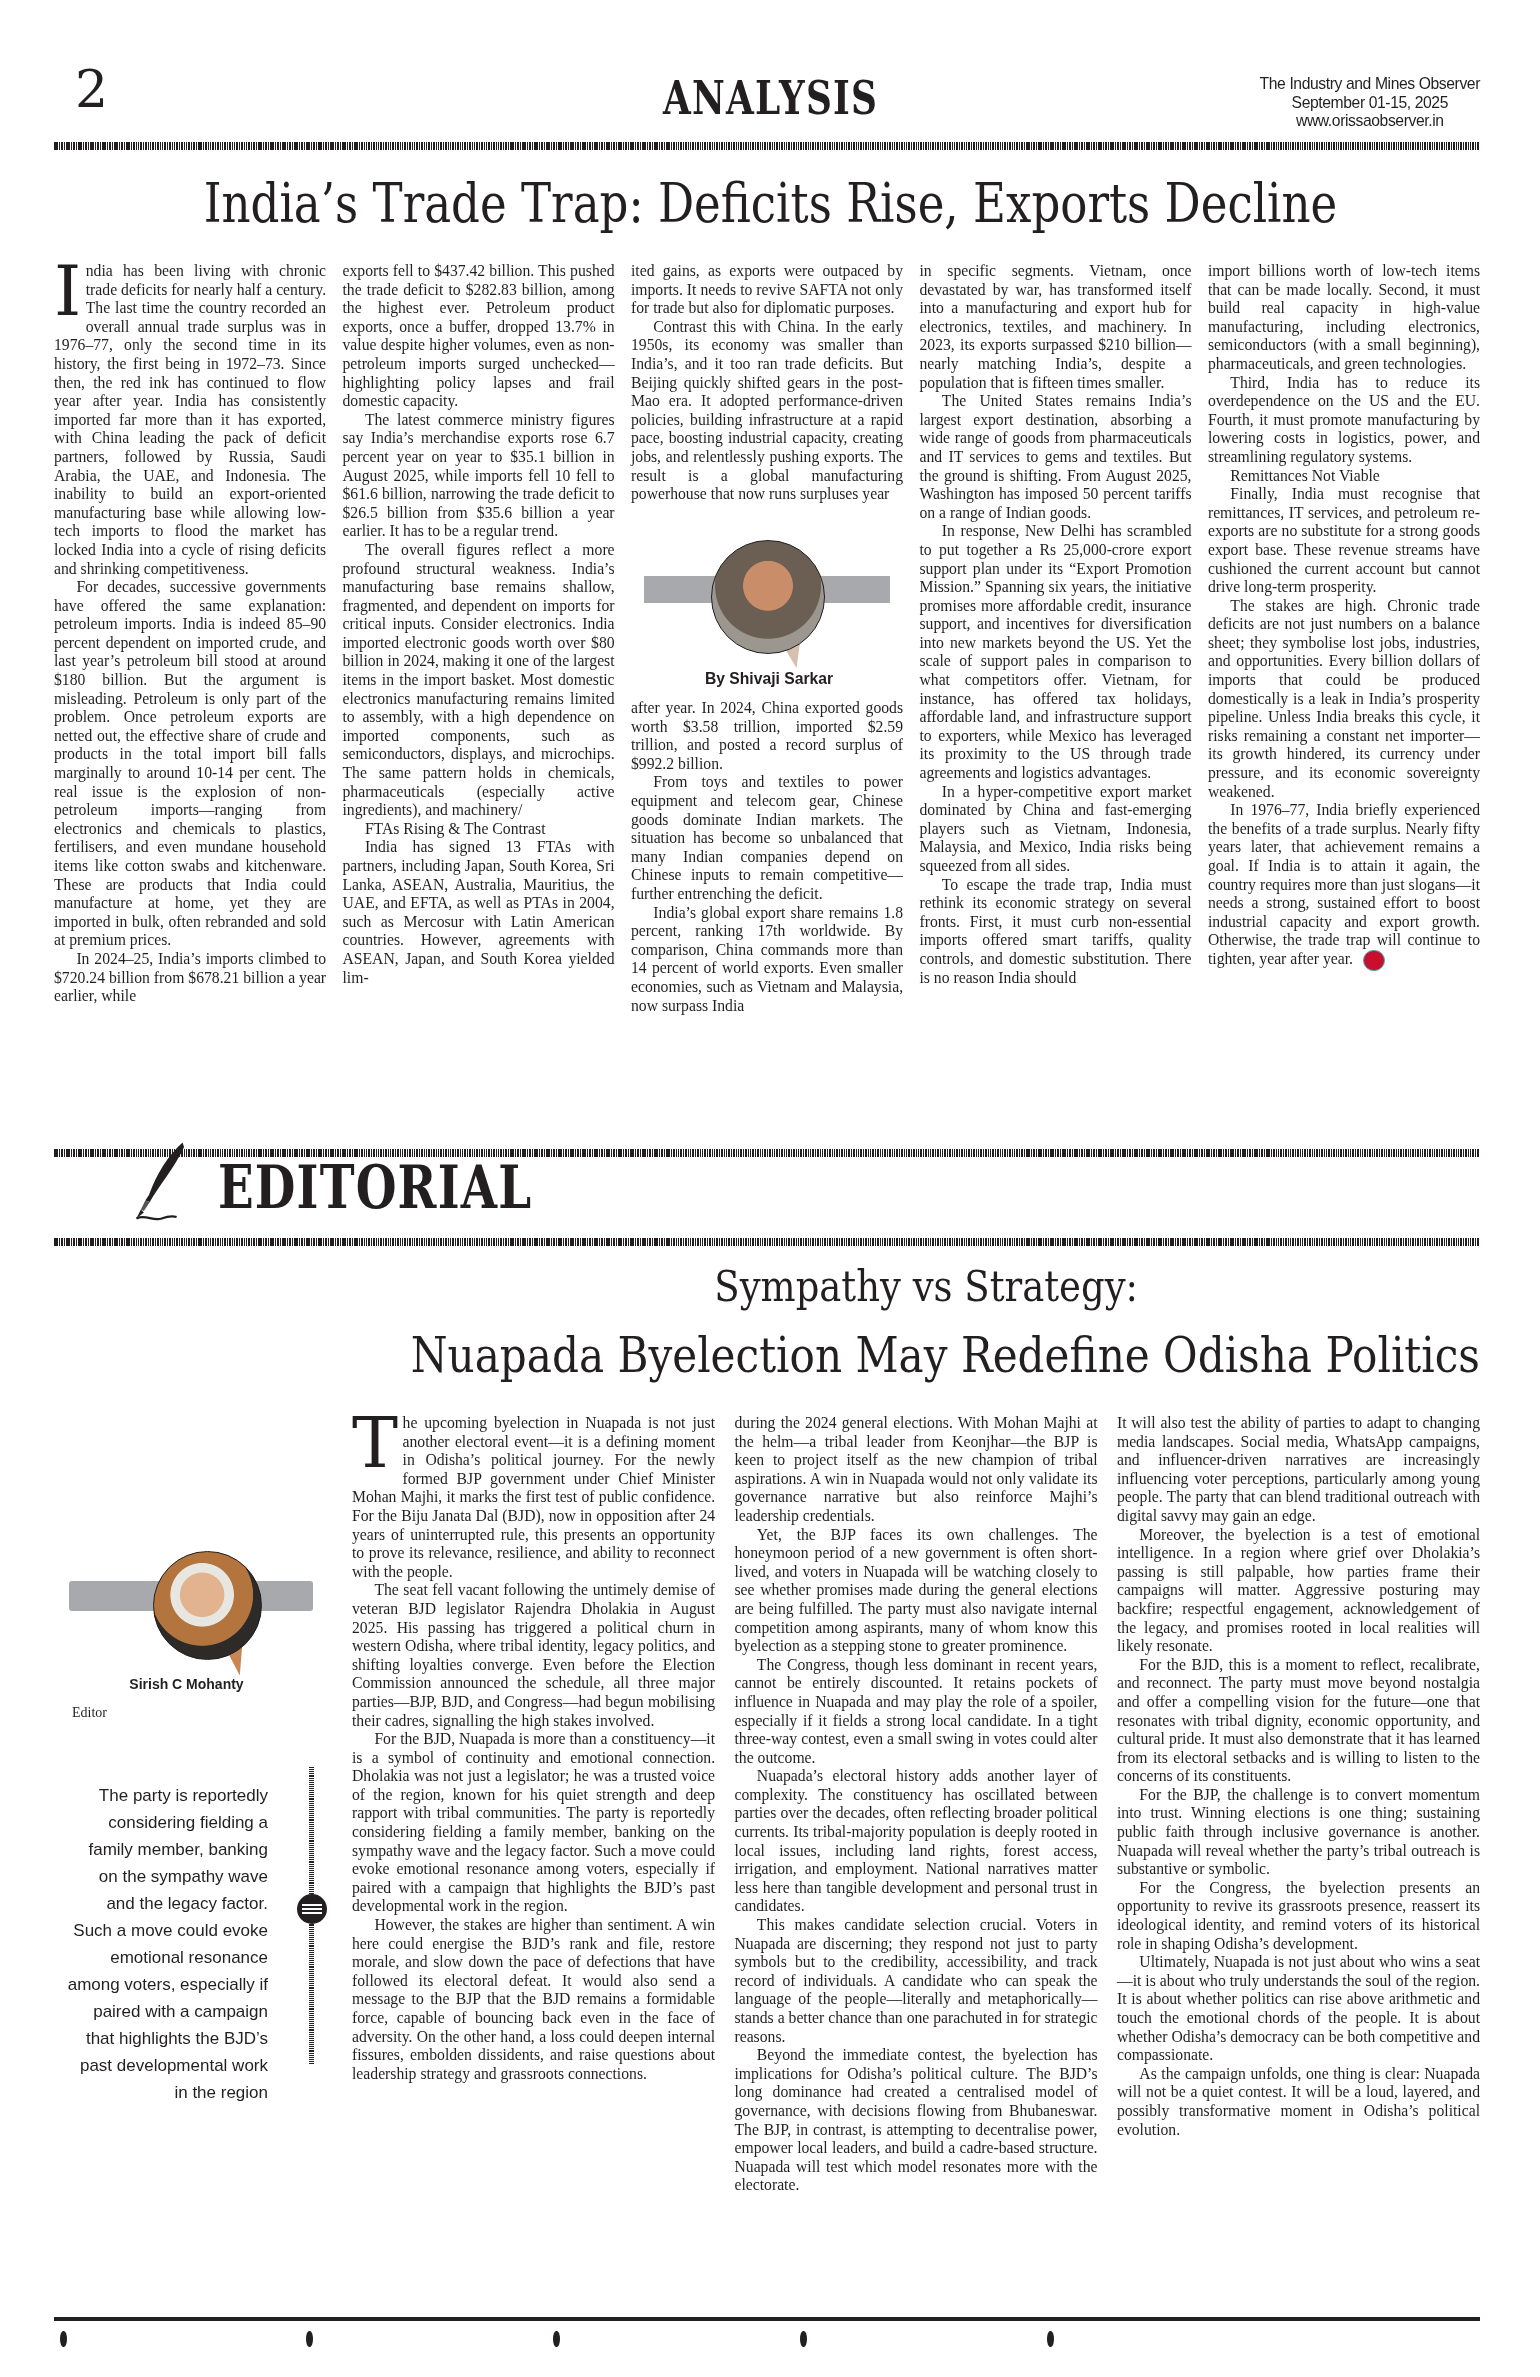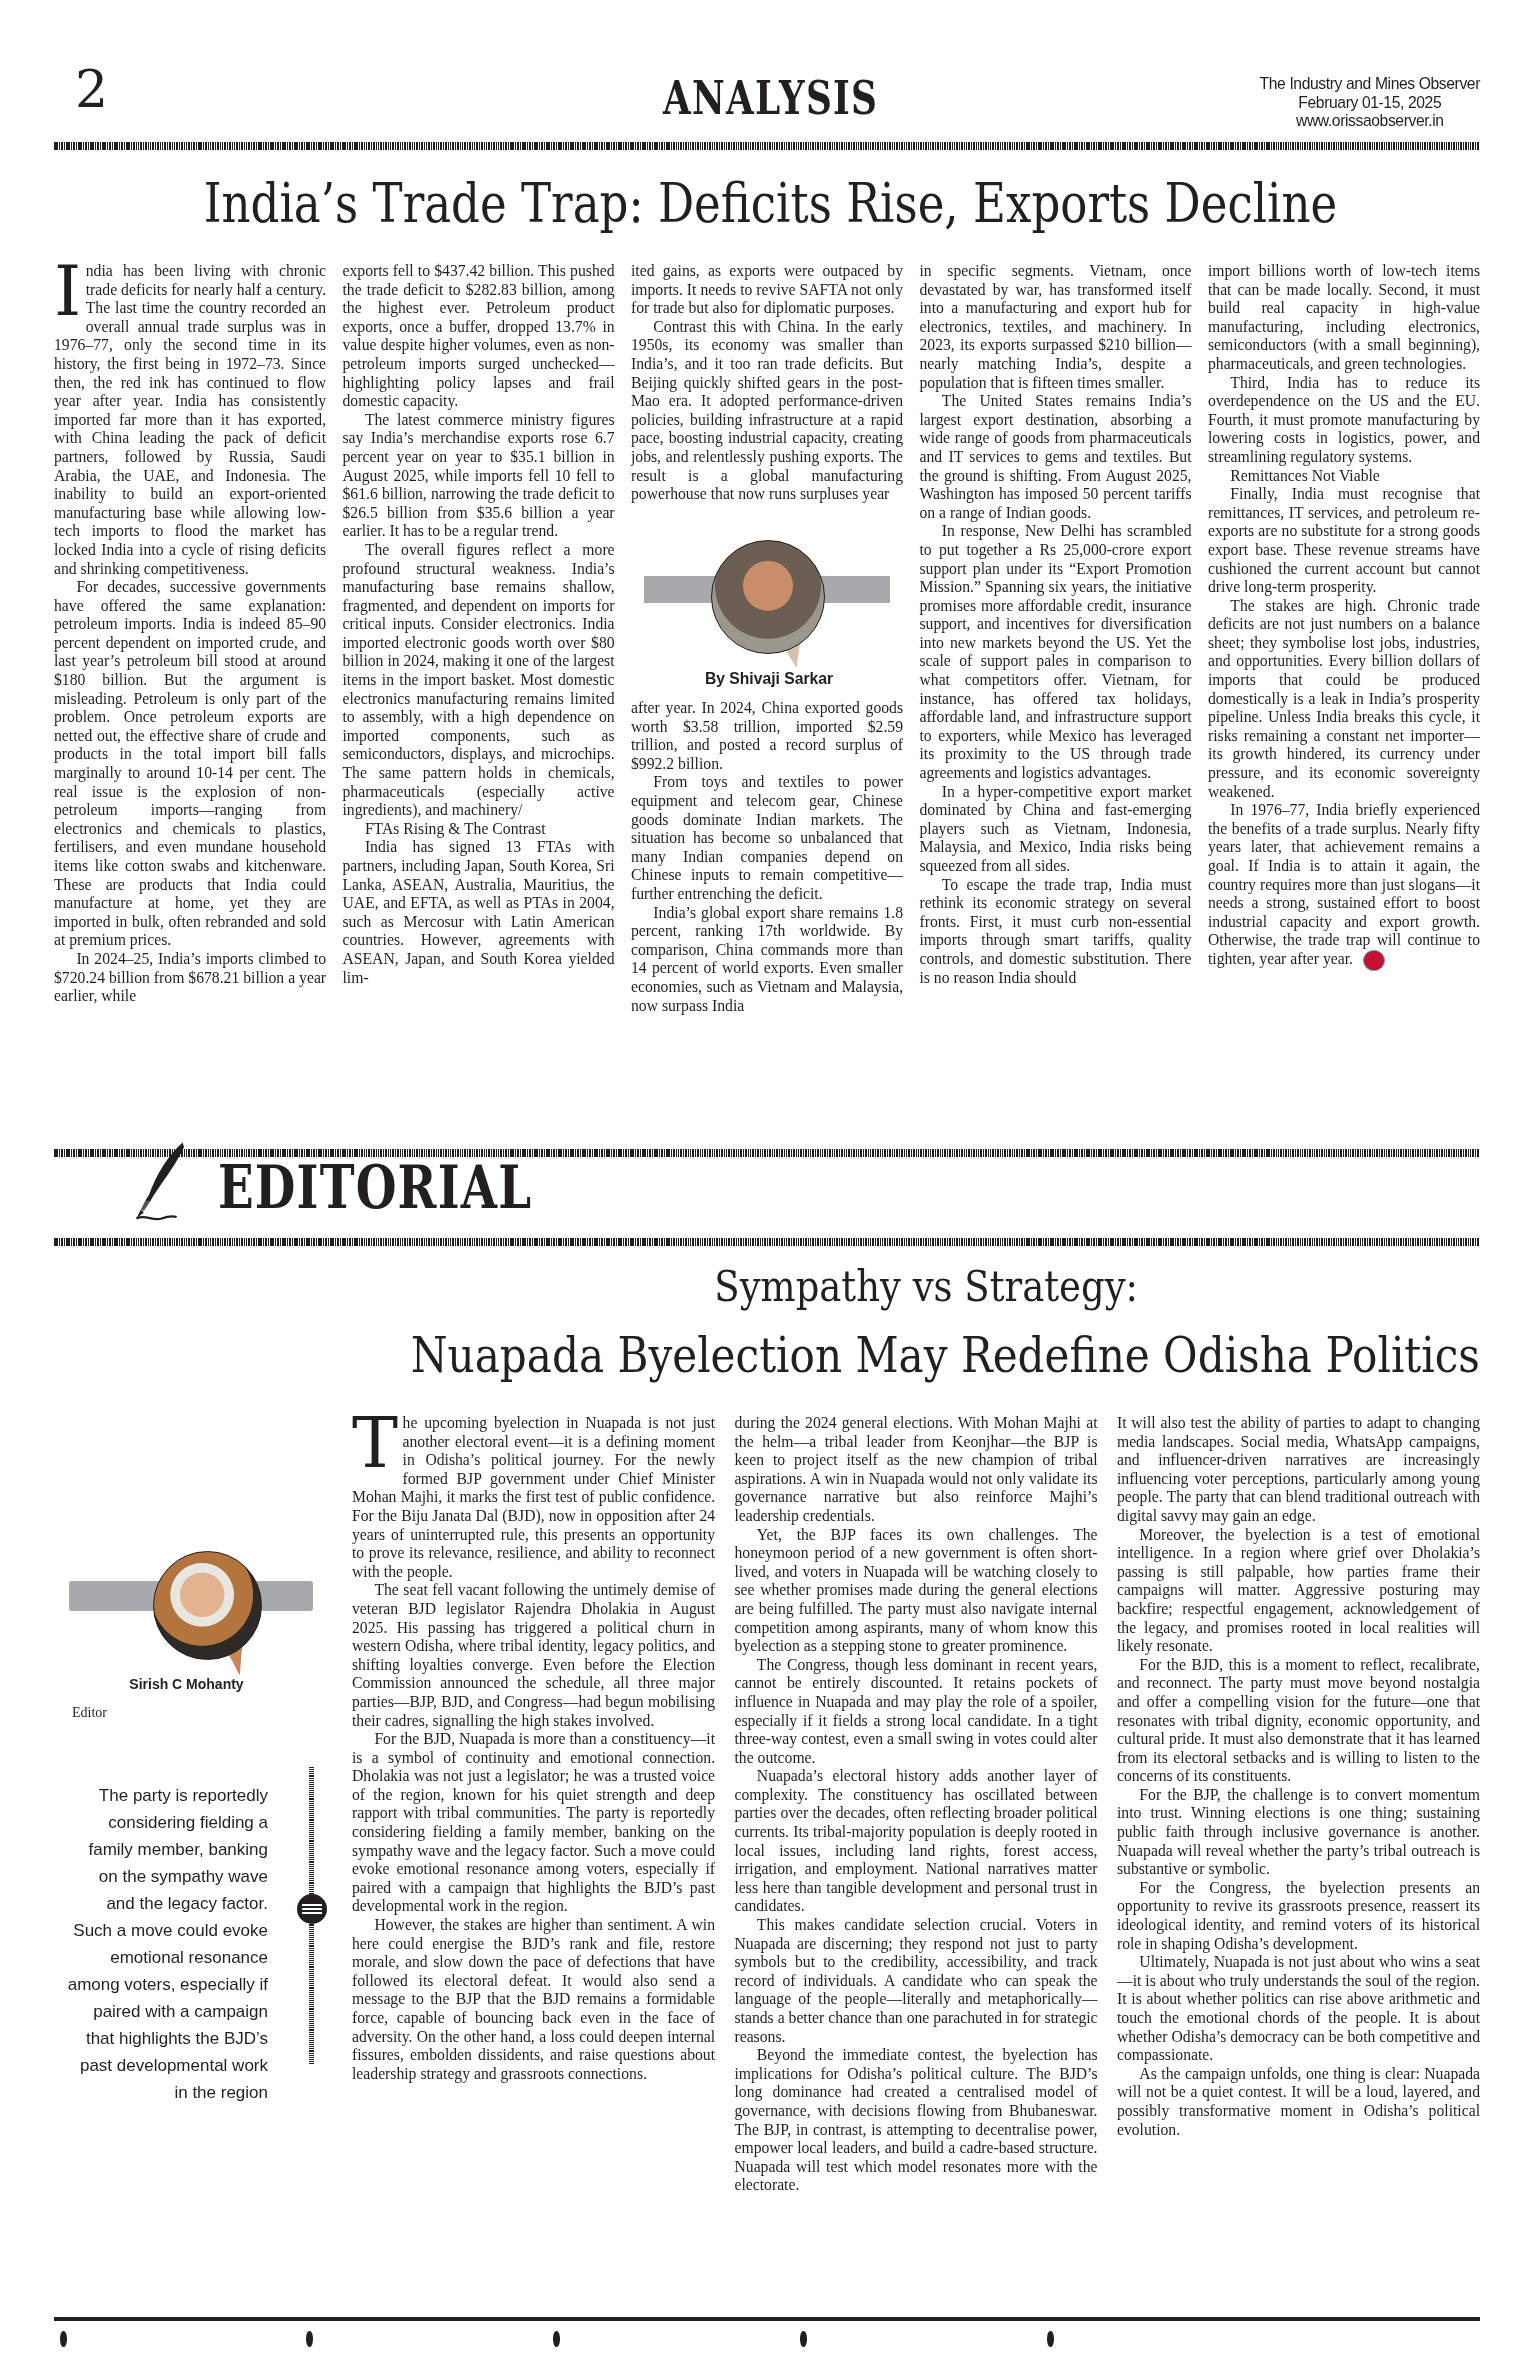"February 01-15, 2025" div { text: February -> September }
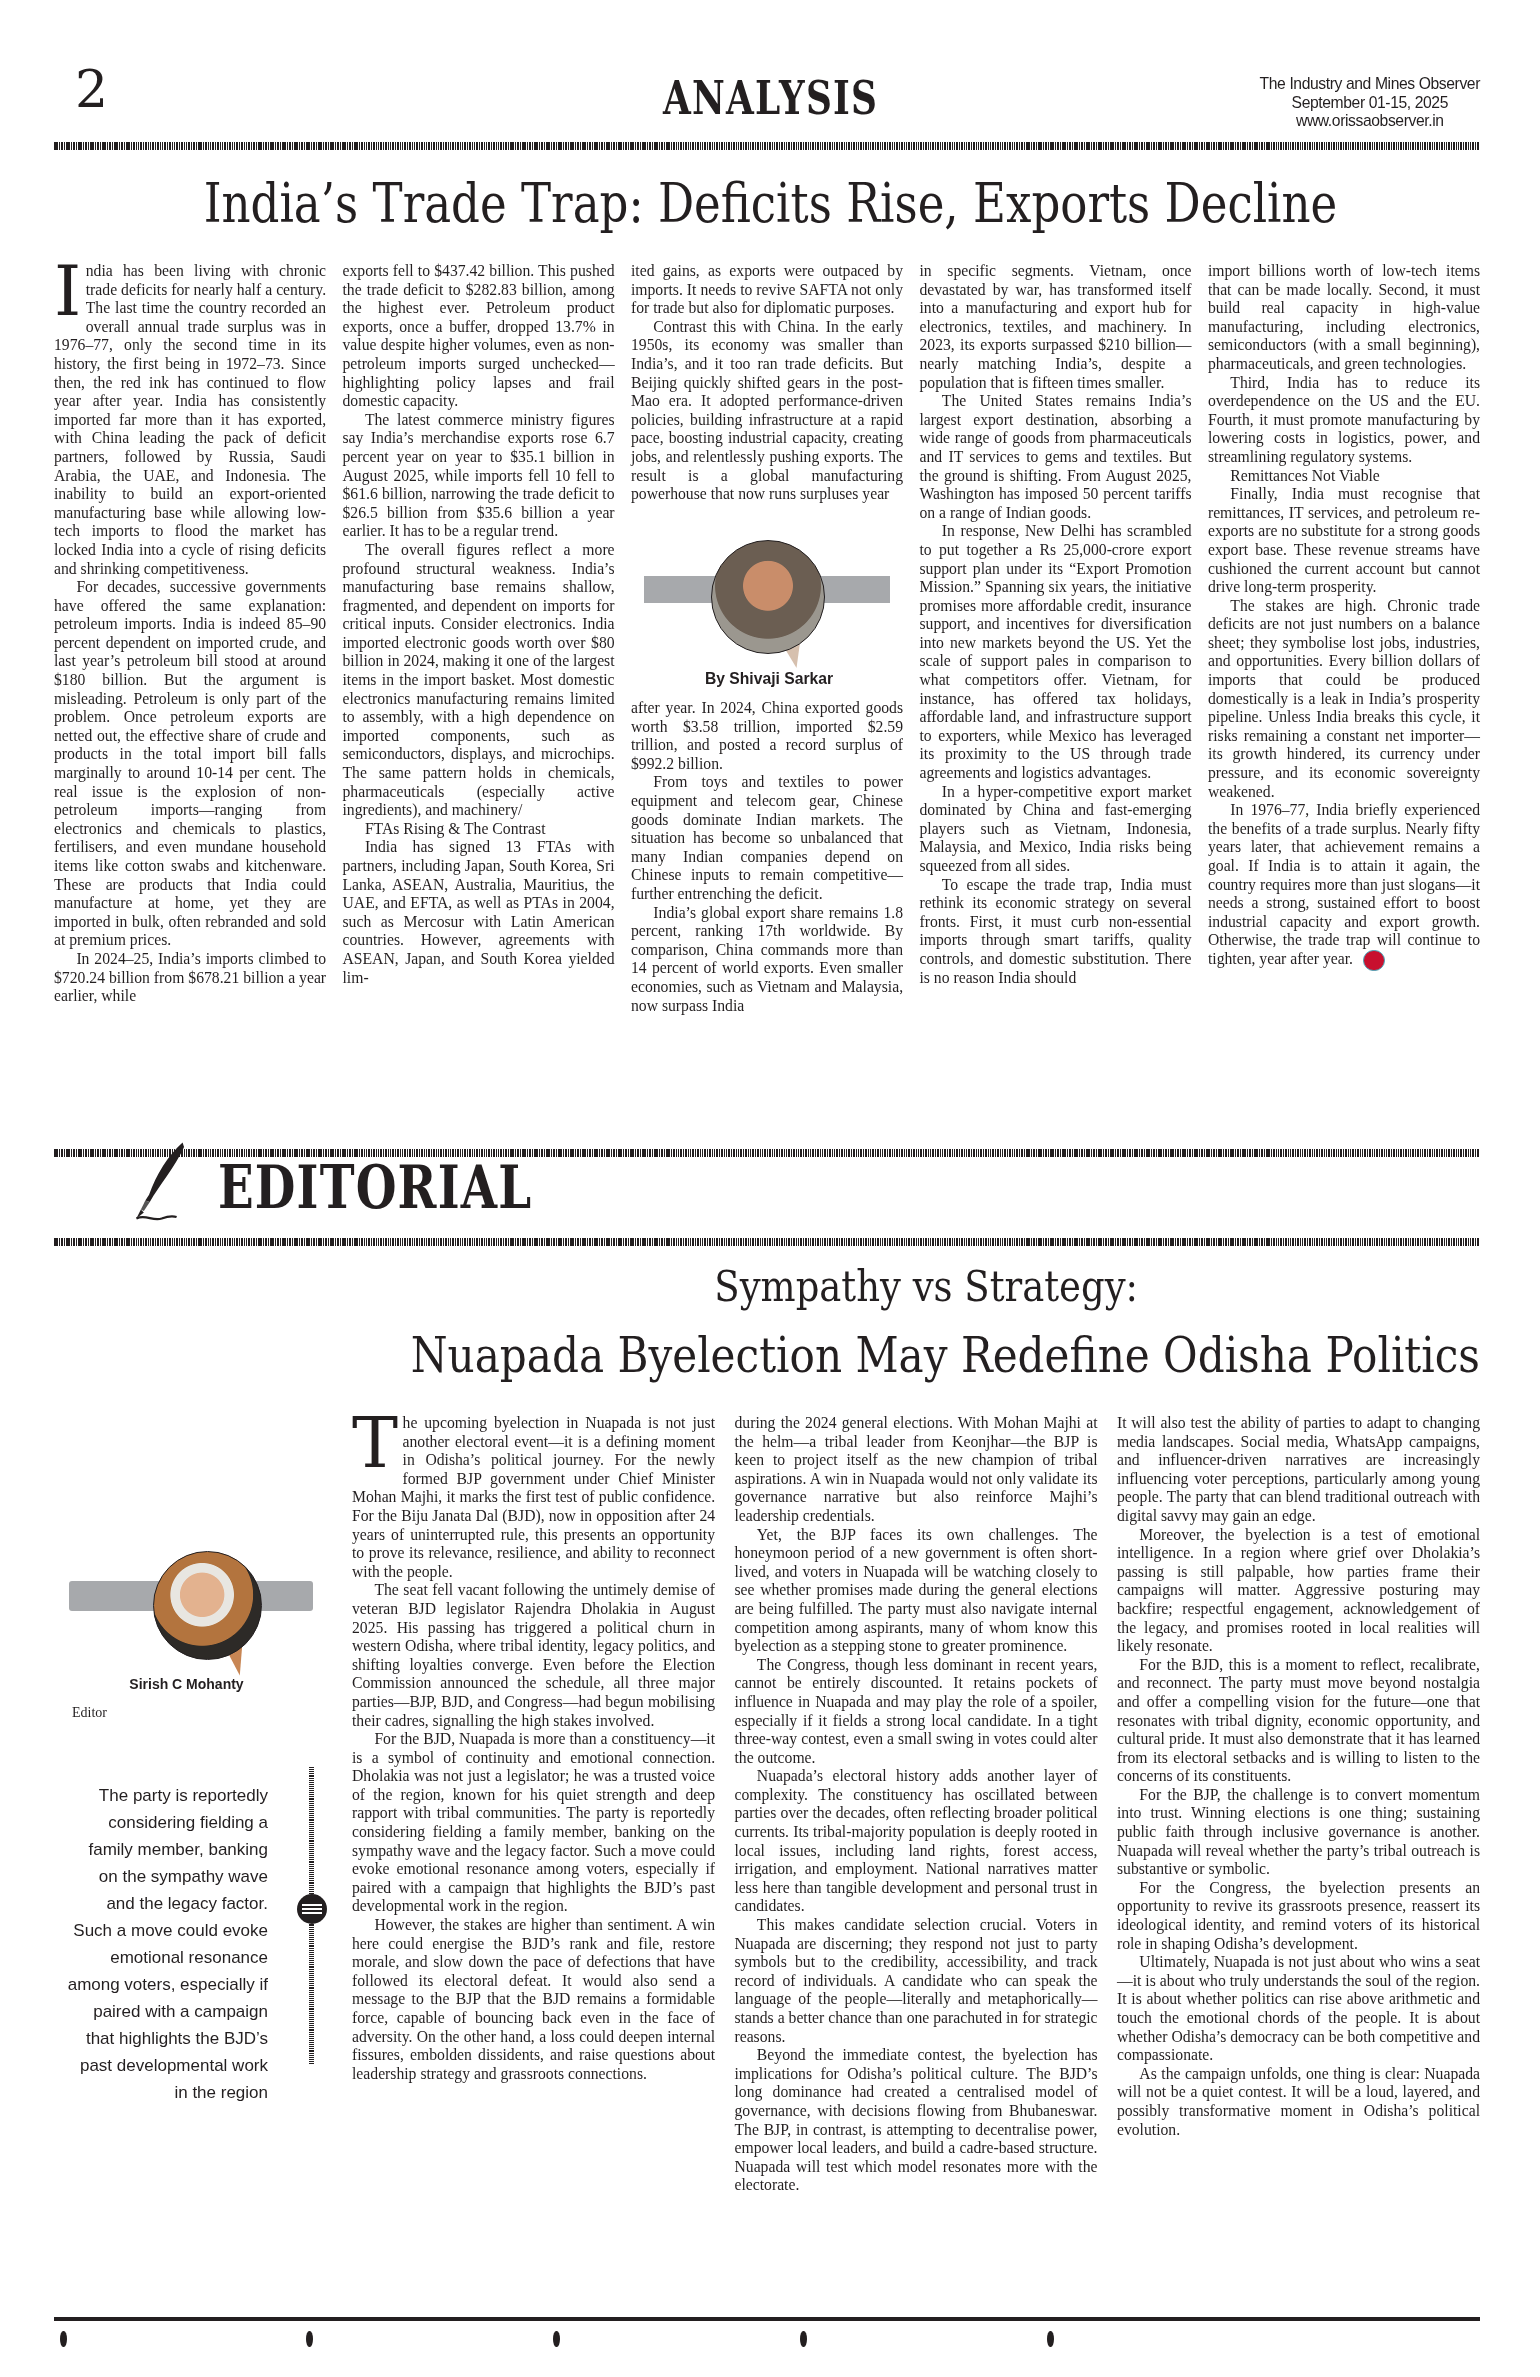"To escape the trade trap," p { text: through -> offered }
